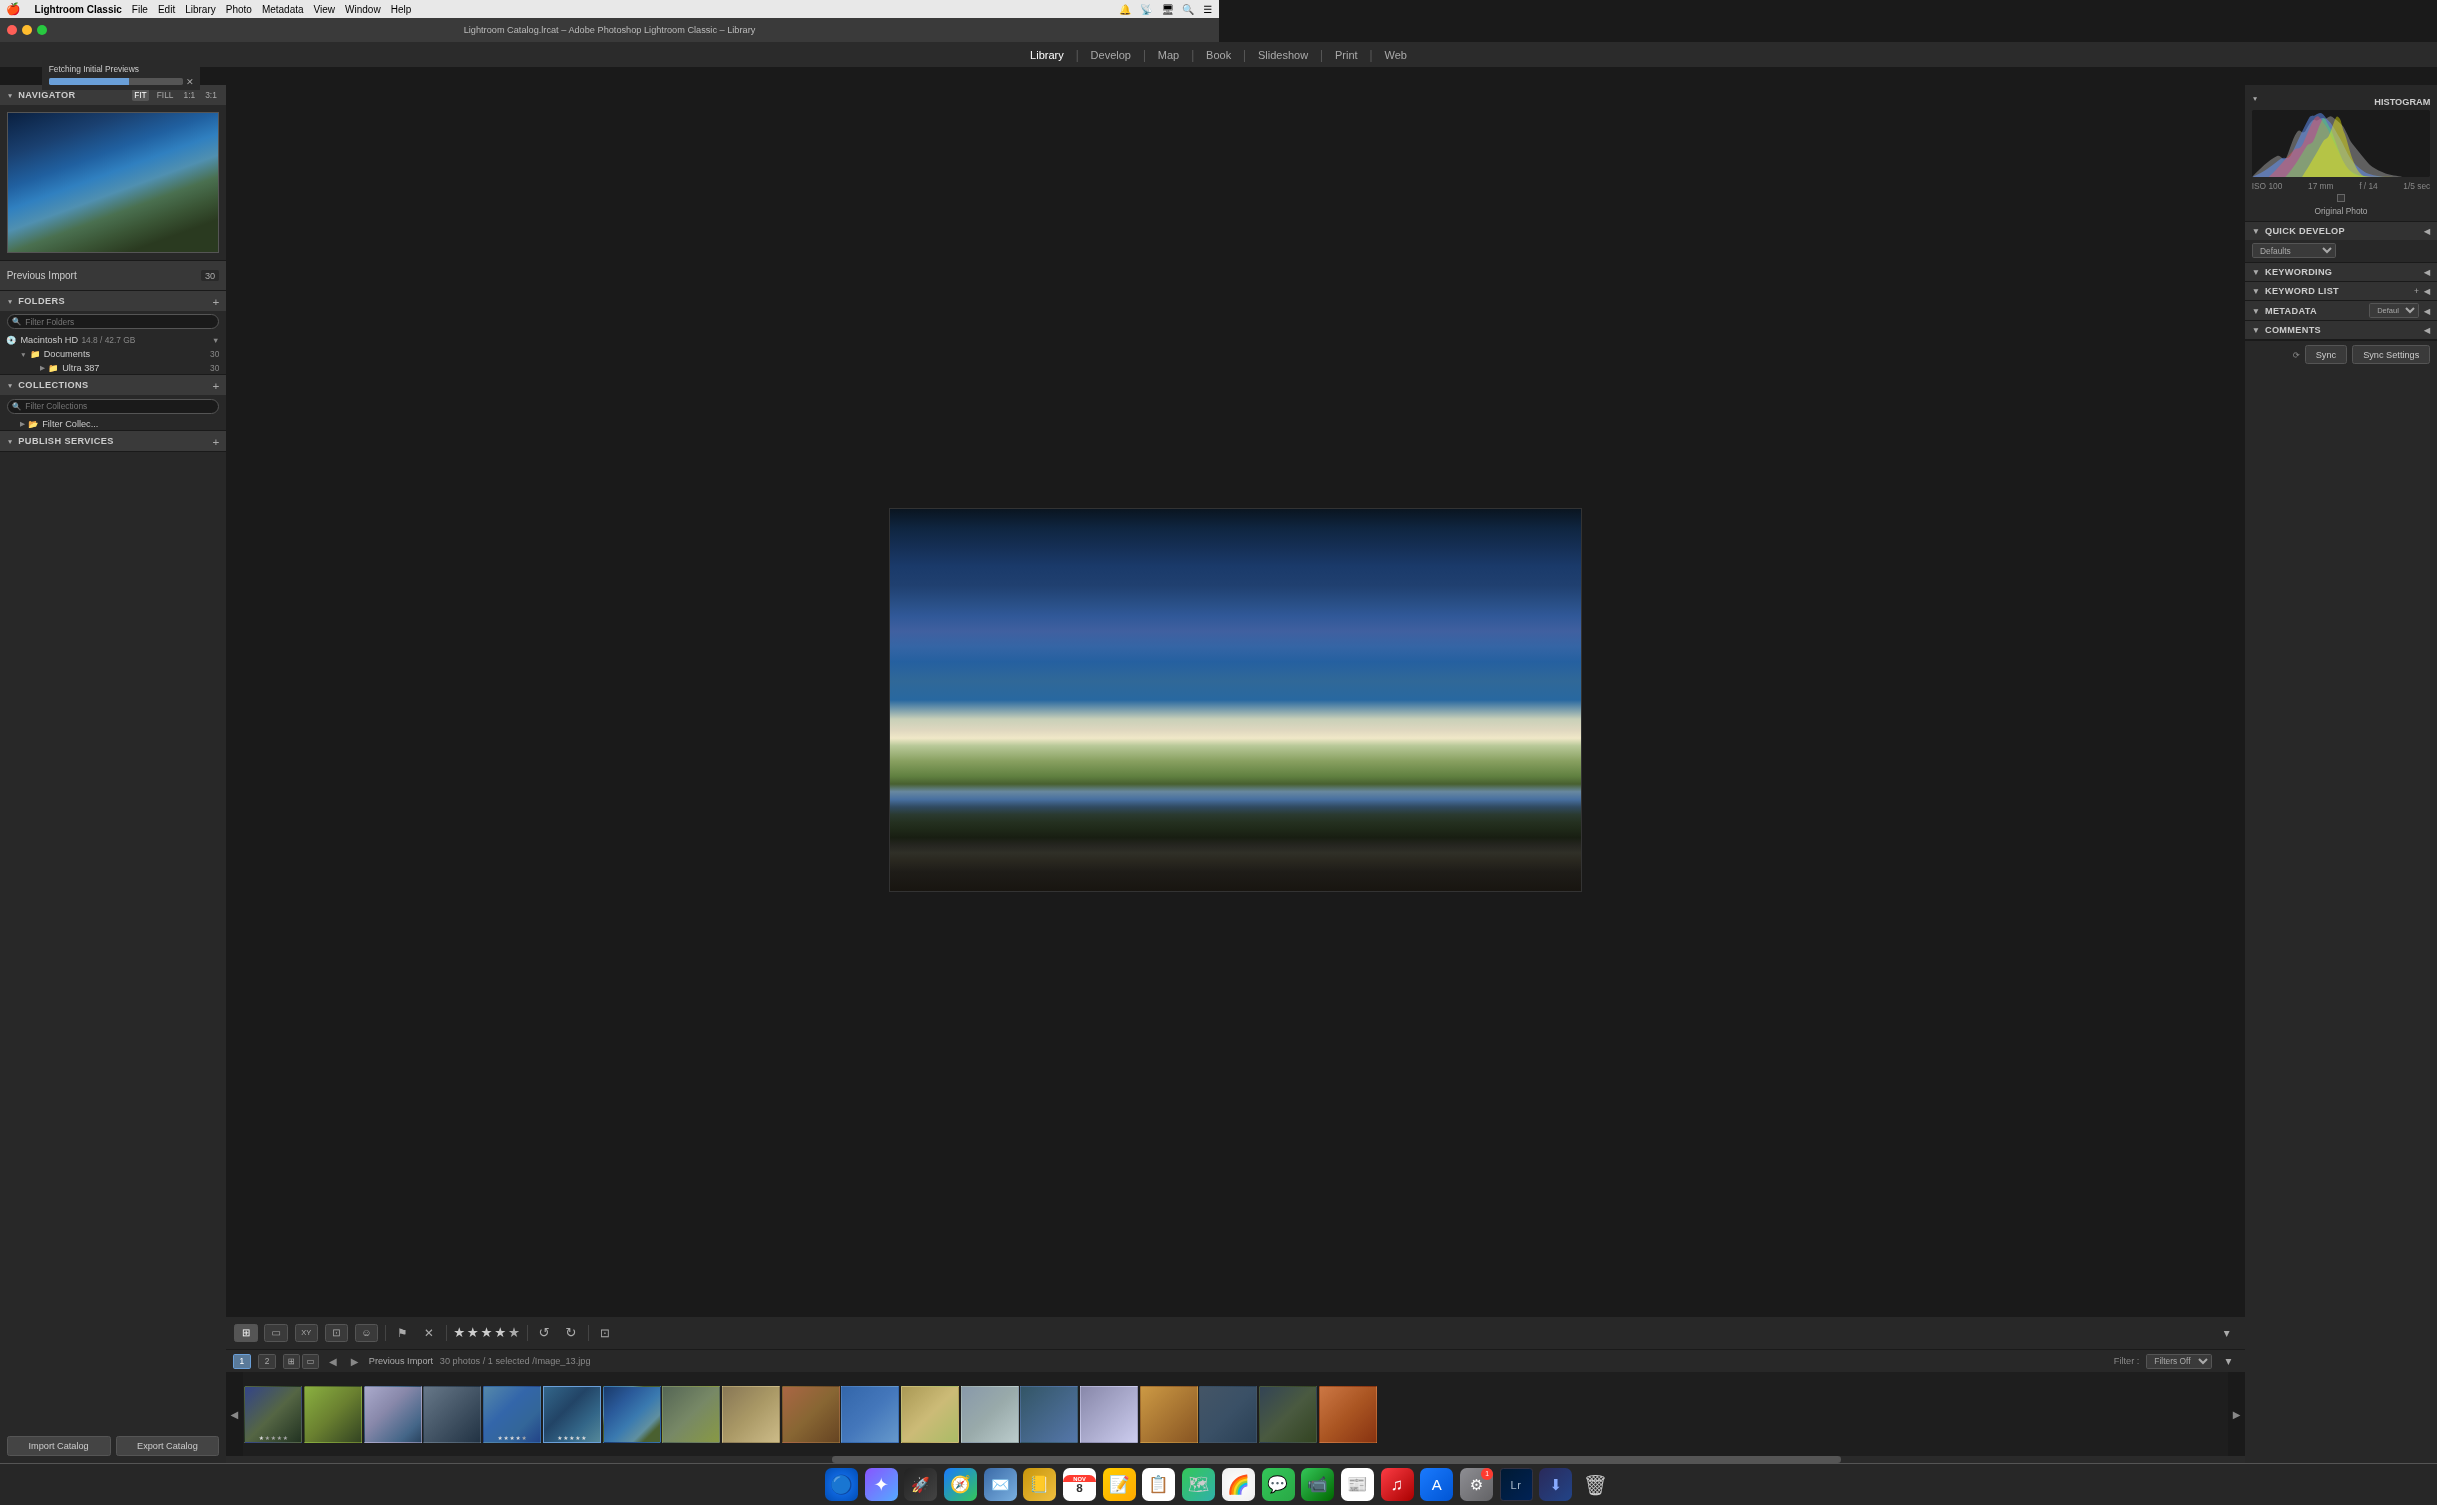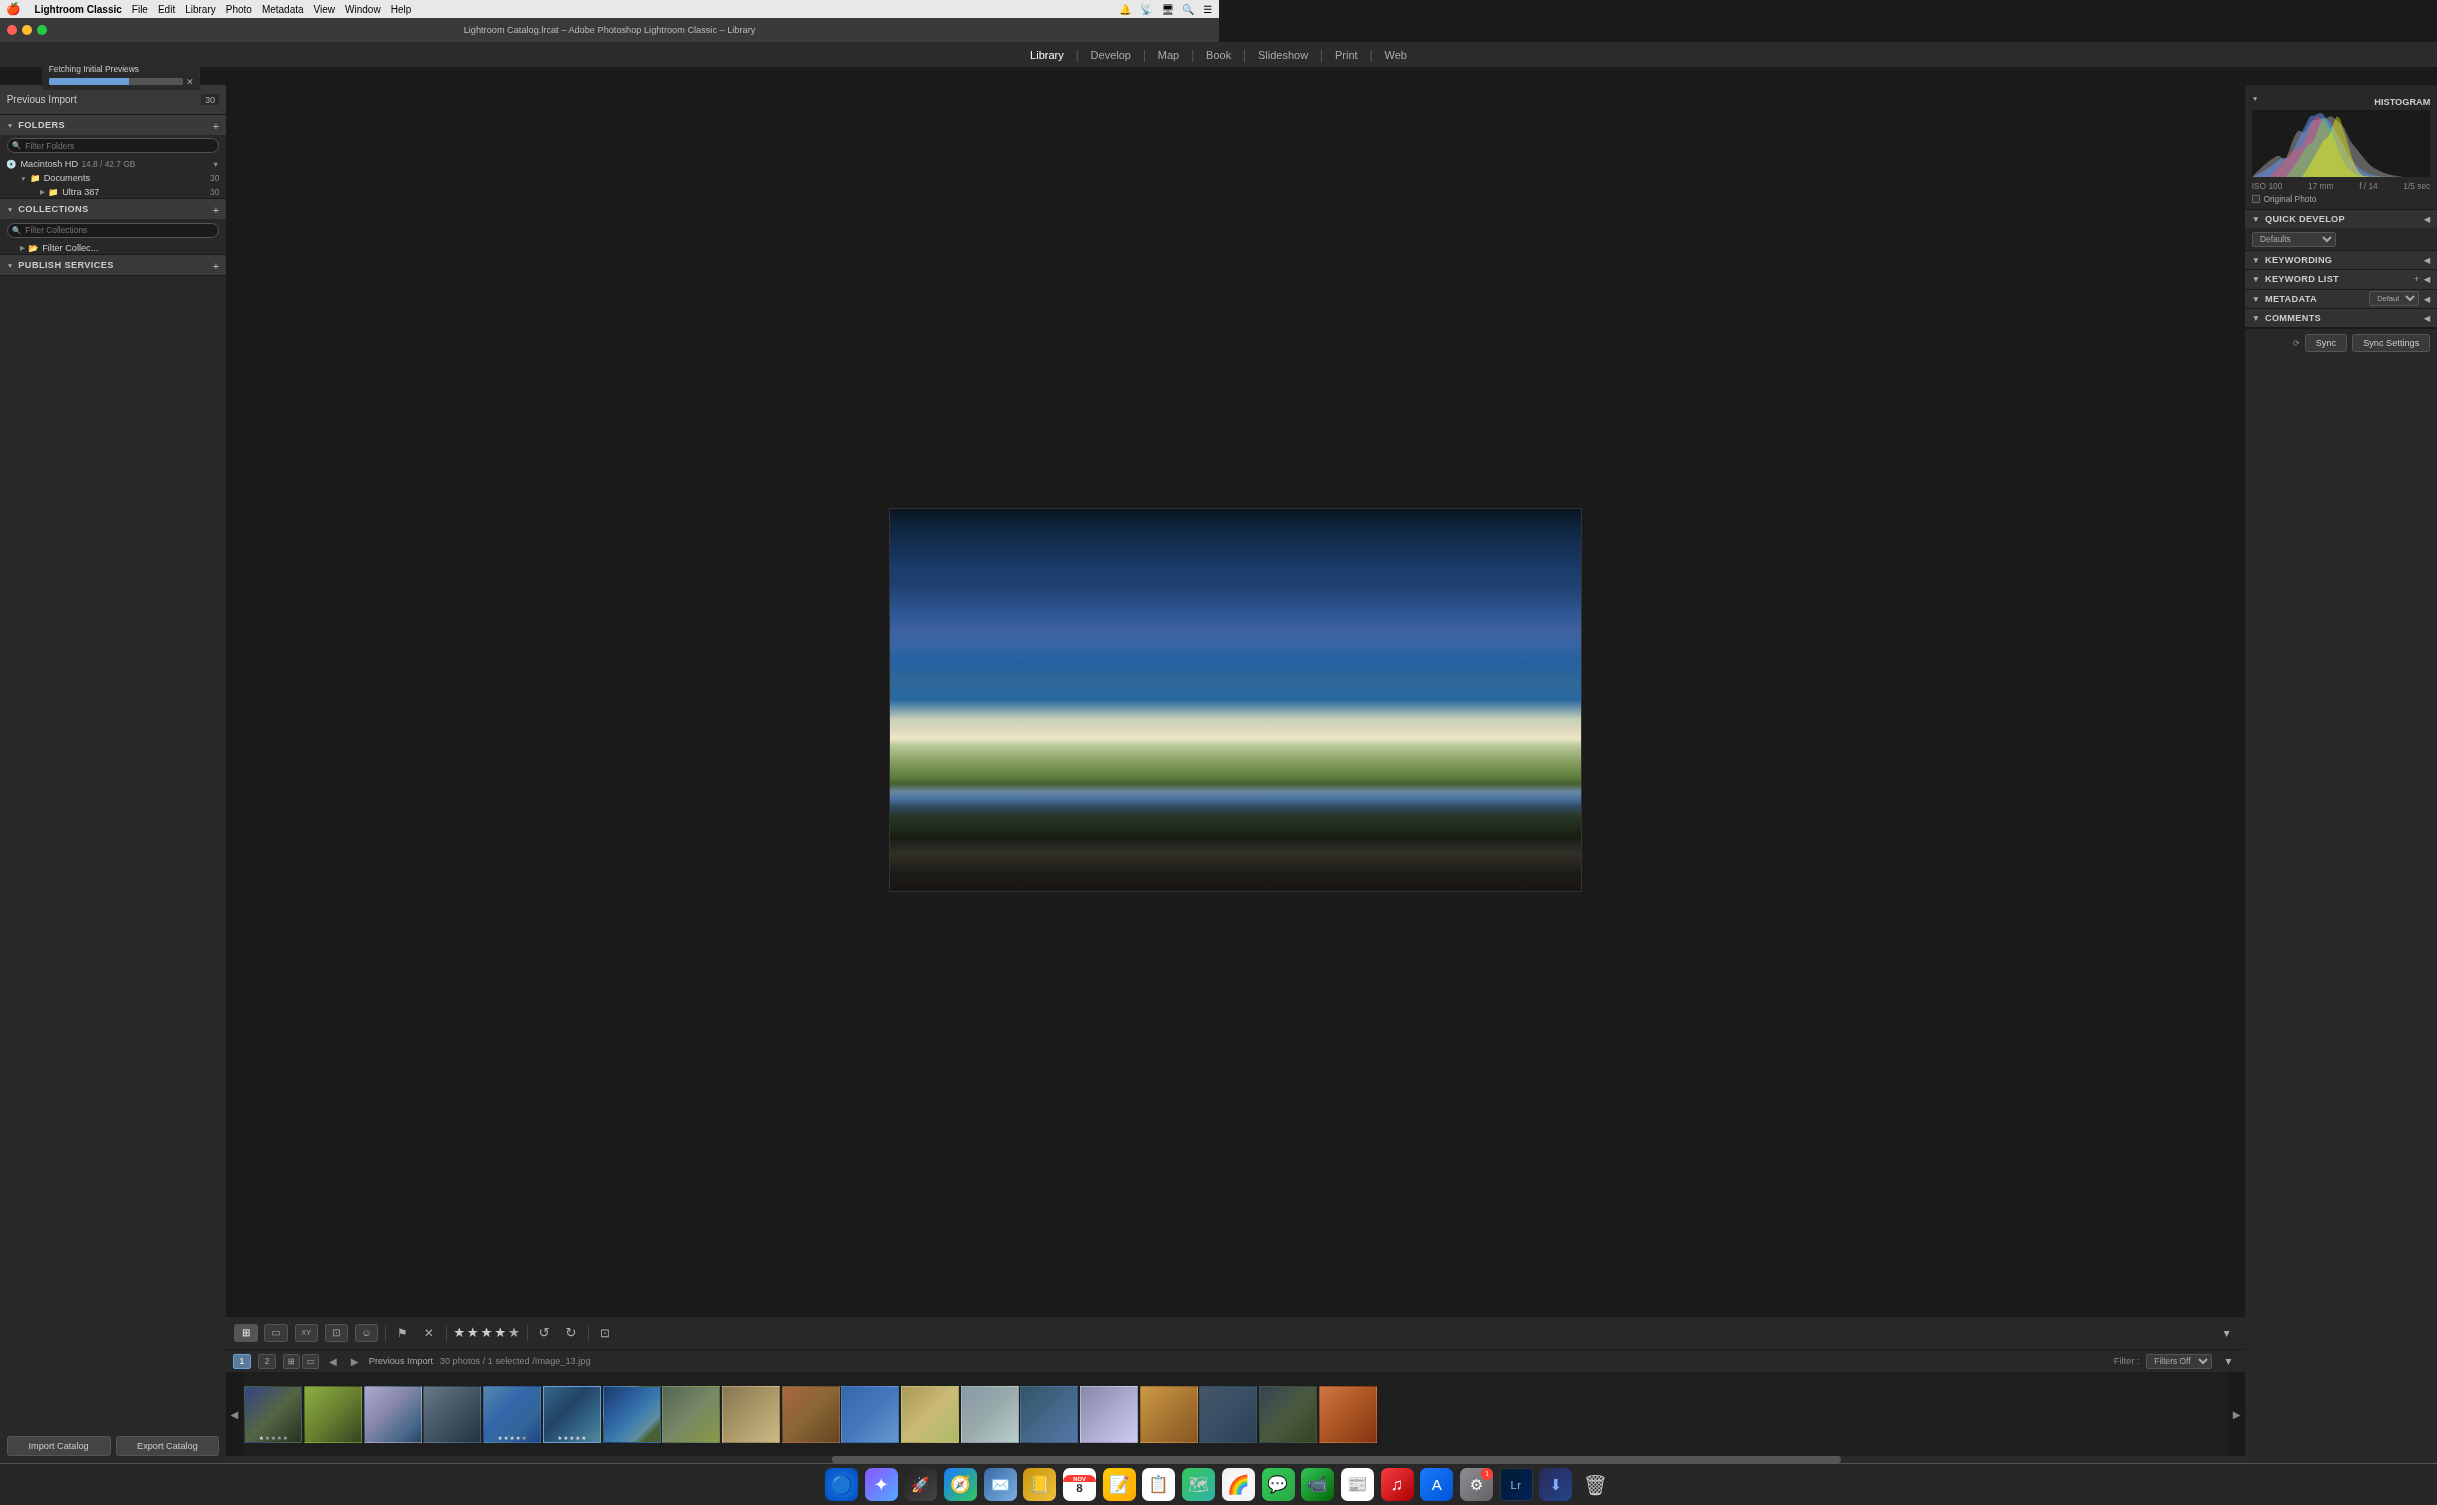"NAVIGATOR" div.panel-section { html: none -> <div> <div> <div> <span>▼</span> <span>Navigator</span> </div> <div> <span>FIT</span> <span>FILL</span> <span>1:1</span> <span>3:1</span> </div> </div> <div> <div></div> </div> </div> }
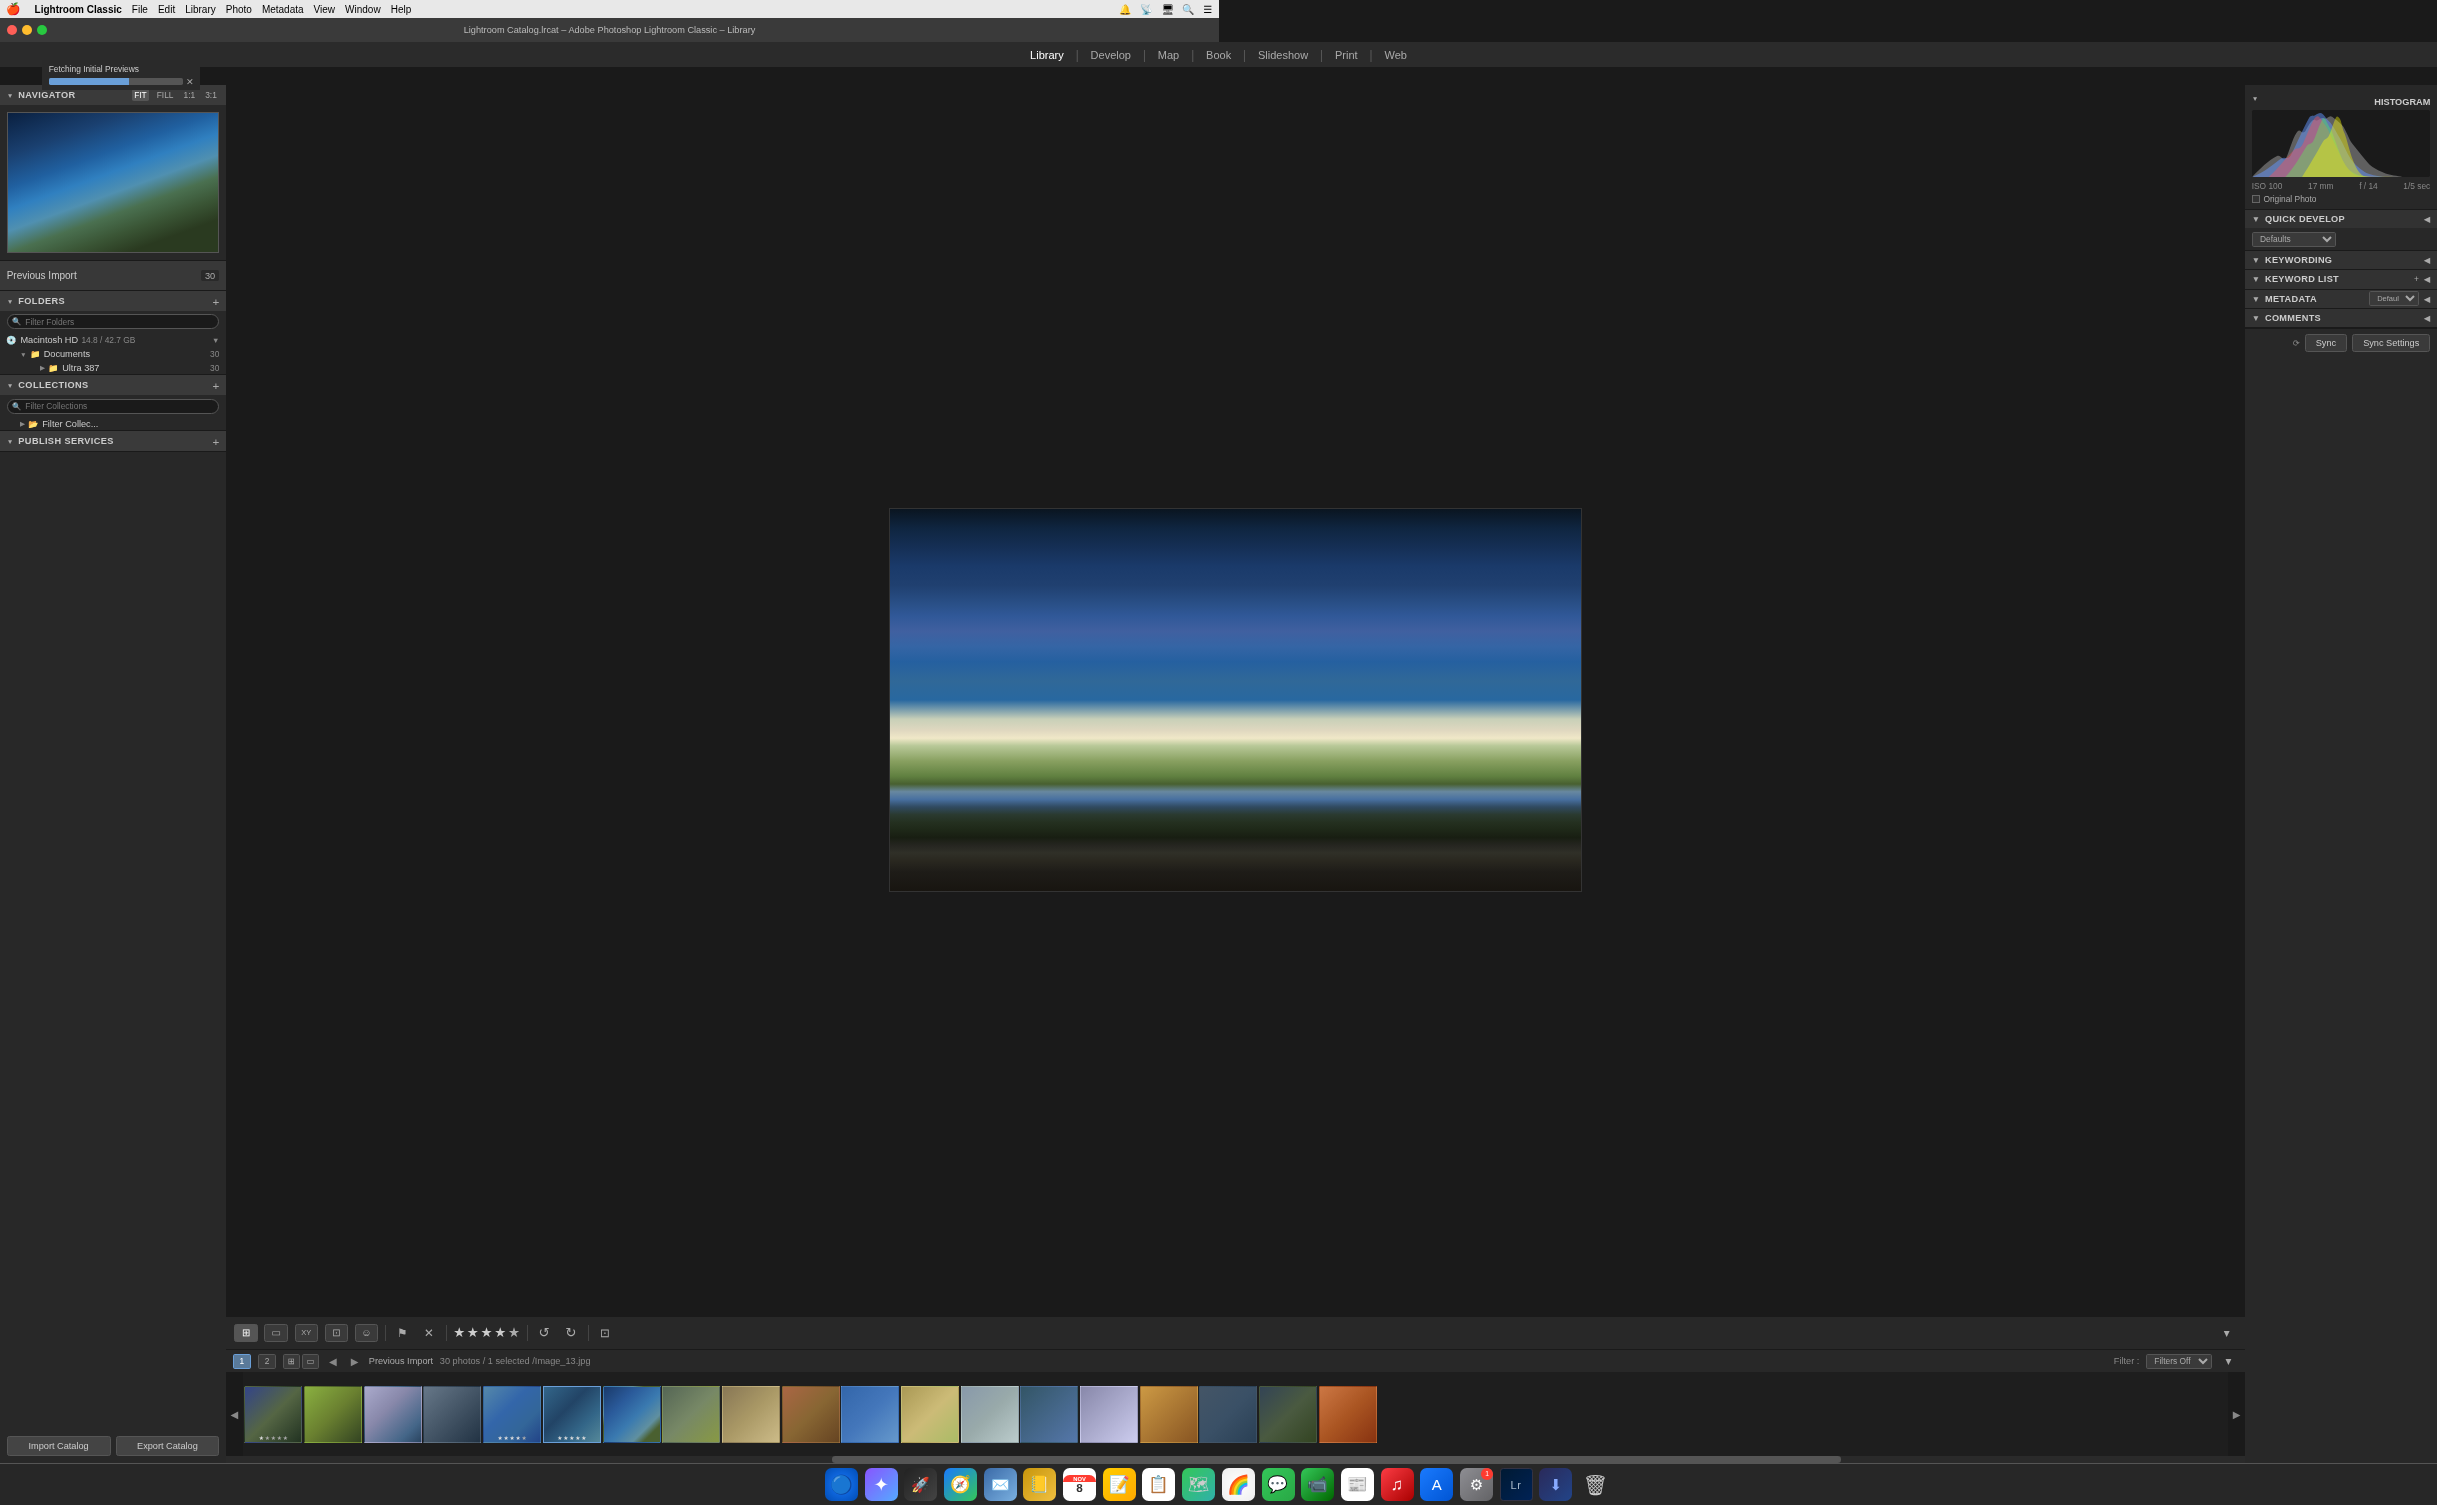"Original Photo" .orig-photo { flex-direction: none -> column }
